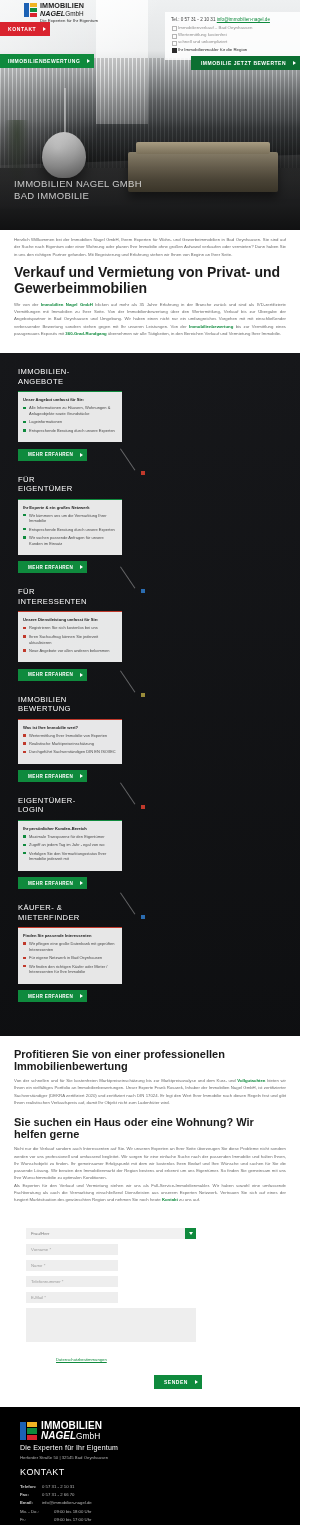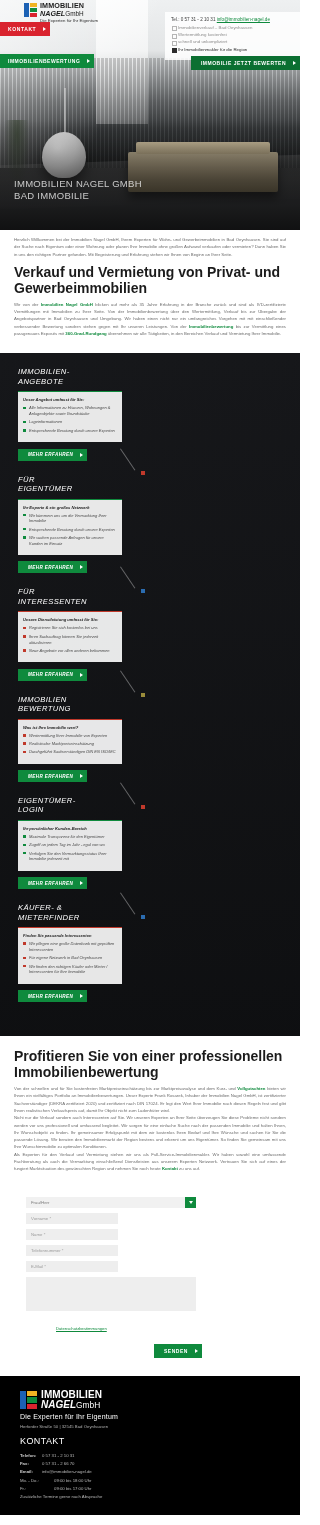"IMMOBILIEN-" .cards { font-style: italic -> none }
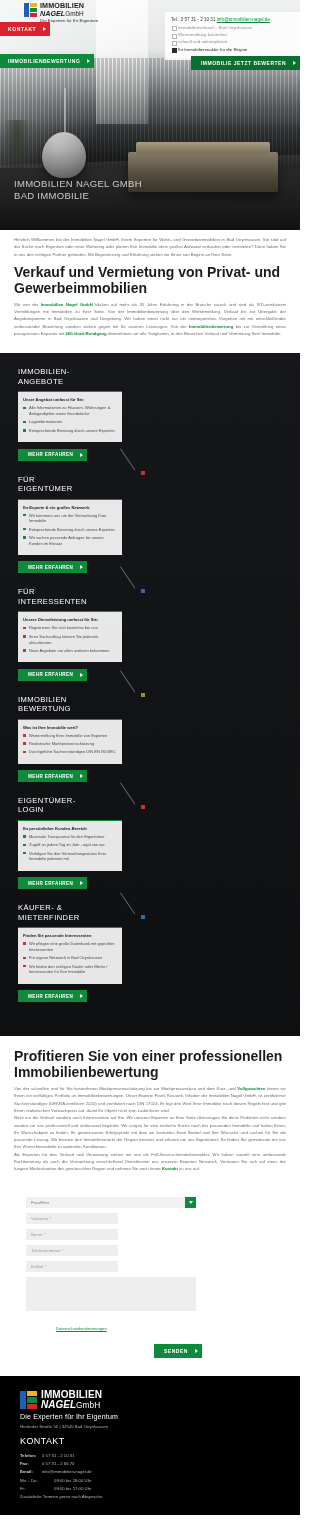"Profitieren Sie von einer" .lower h2 { font-size: 14px -> 11px }
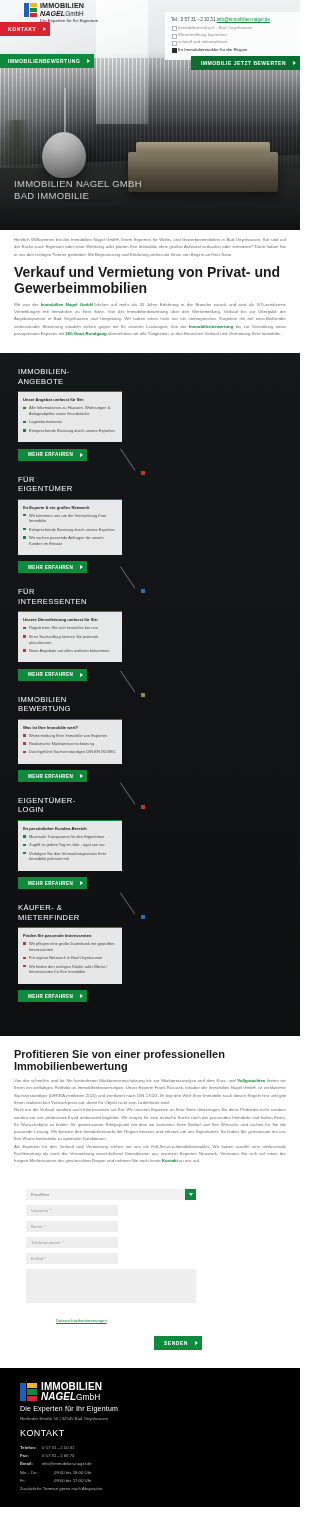"Sie suchen ein Haus oder" h2 { html: none -> <h2>Sie suchen ein Haus oder eine Wohnung? Wir helfen gerne</h2> }
